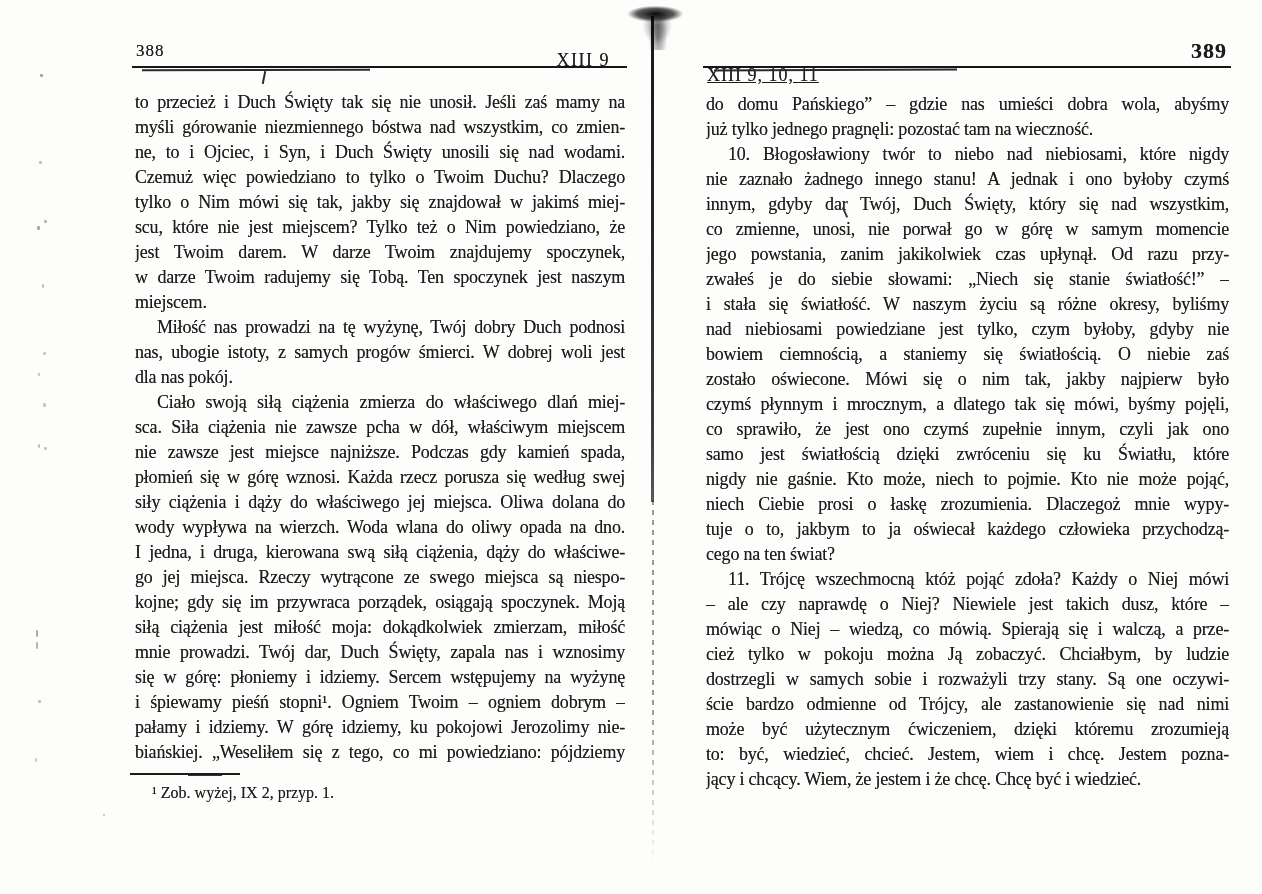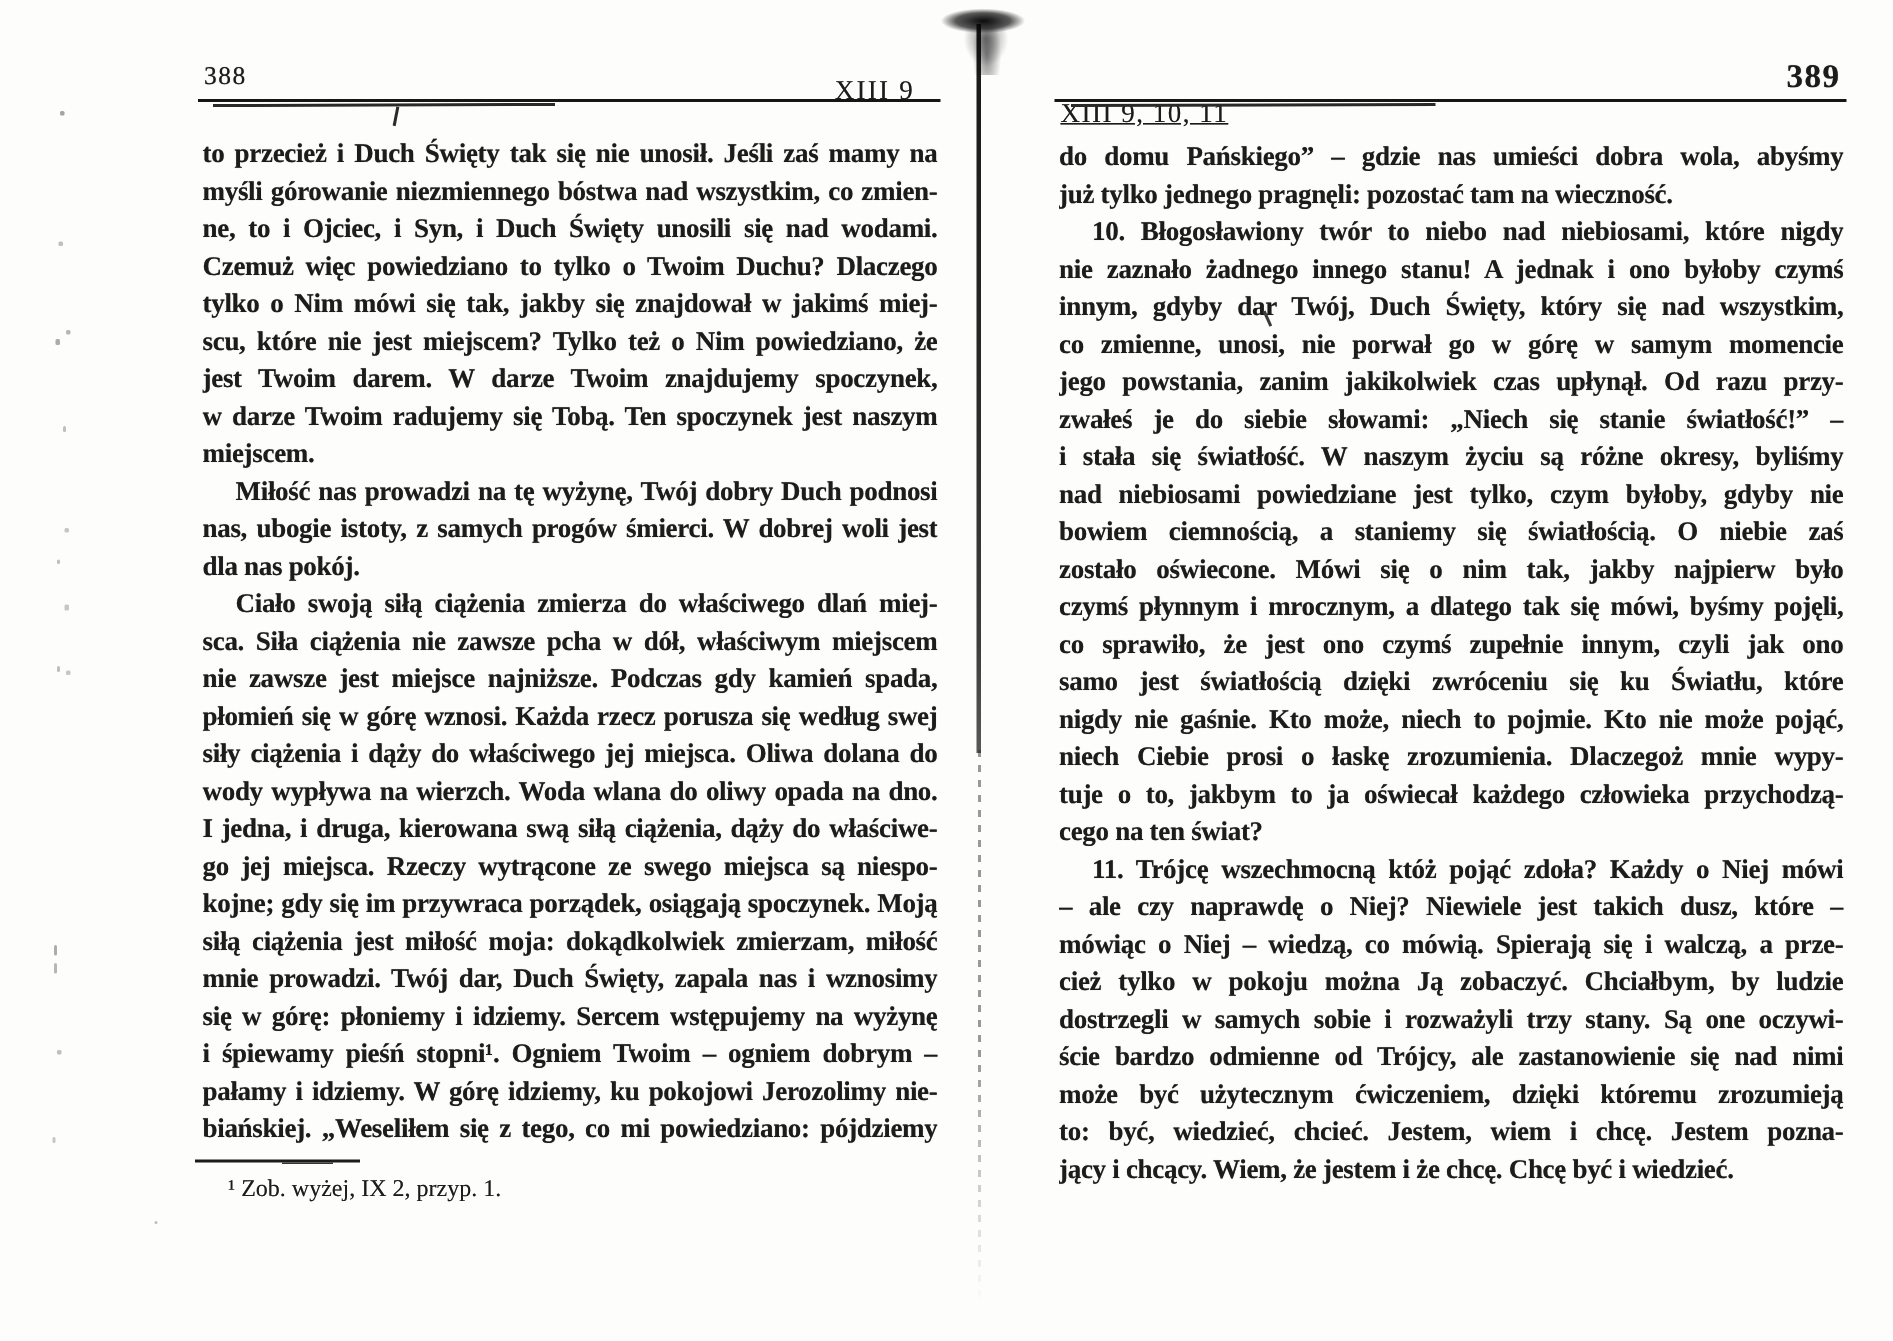"to przecież i Duch Święty" .textblock { font-weight: bold -> none }
